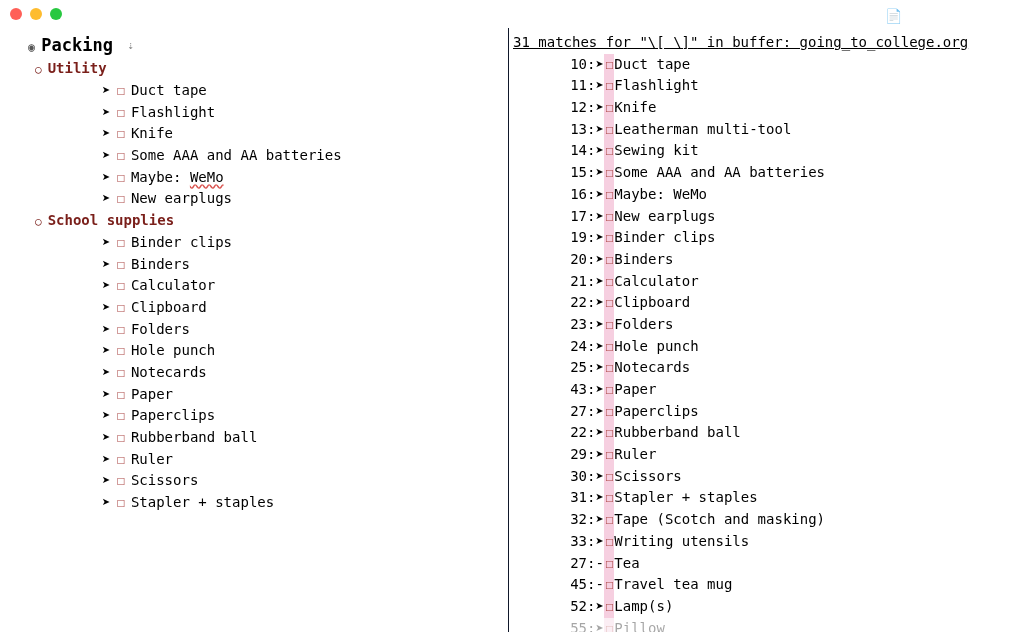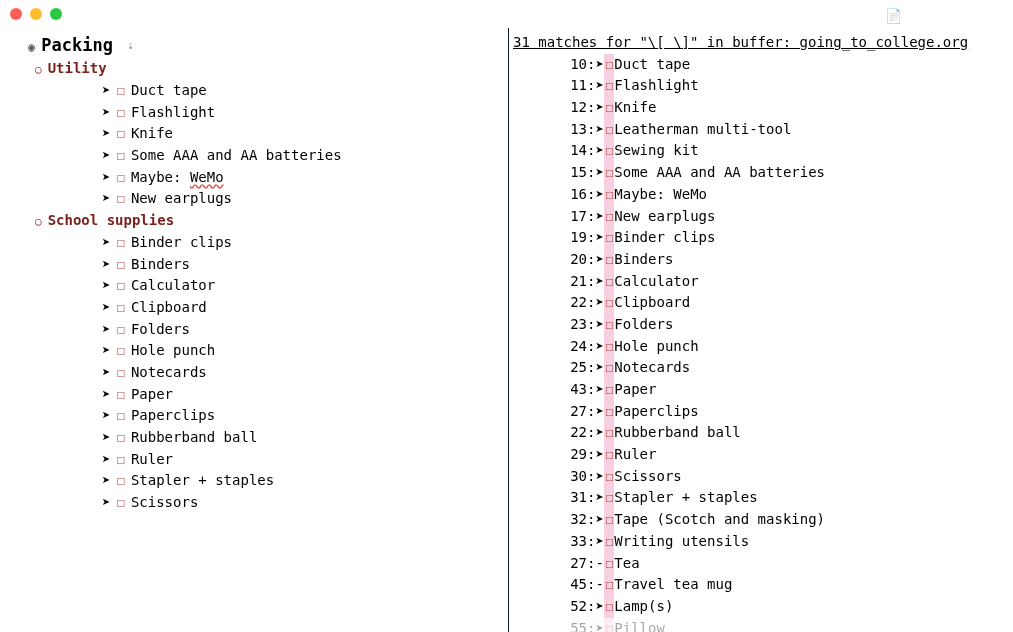"➤ ☐ Stapler + staples" div.item { order: before "➤ ☐ Scissors" -> after "➤ ☐ Scissors" }
